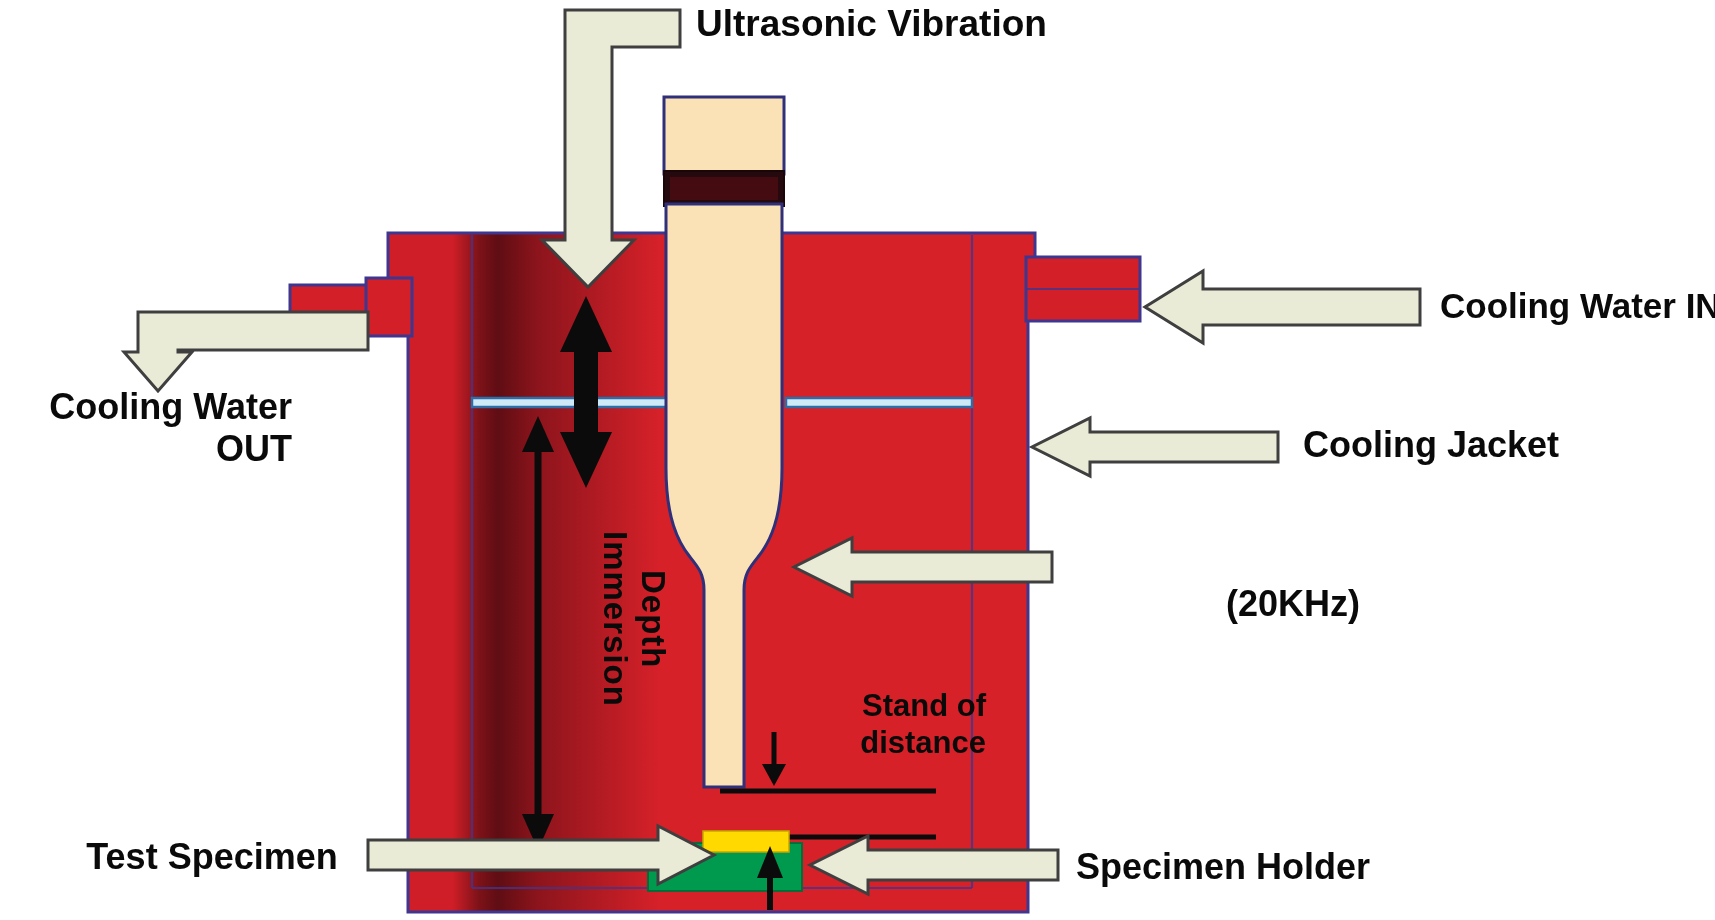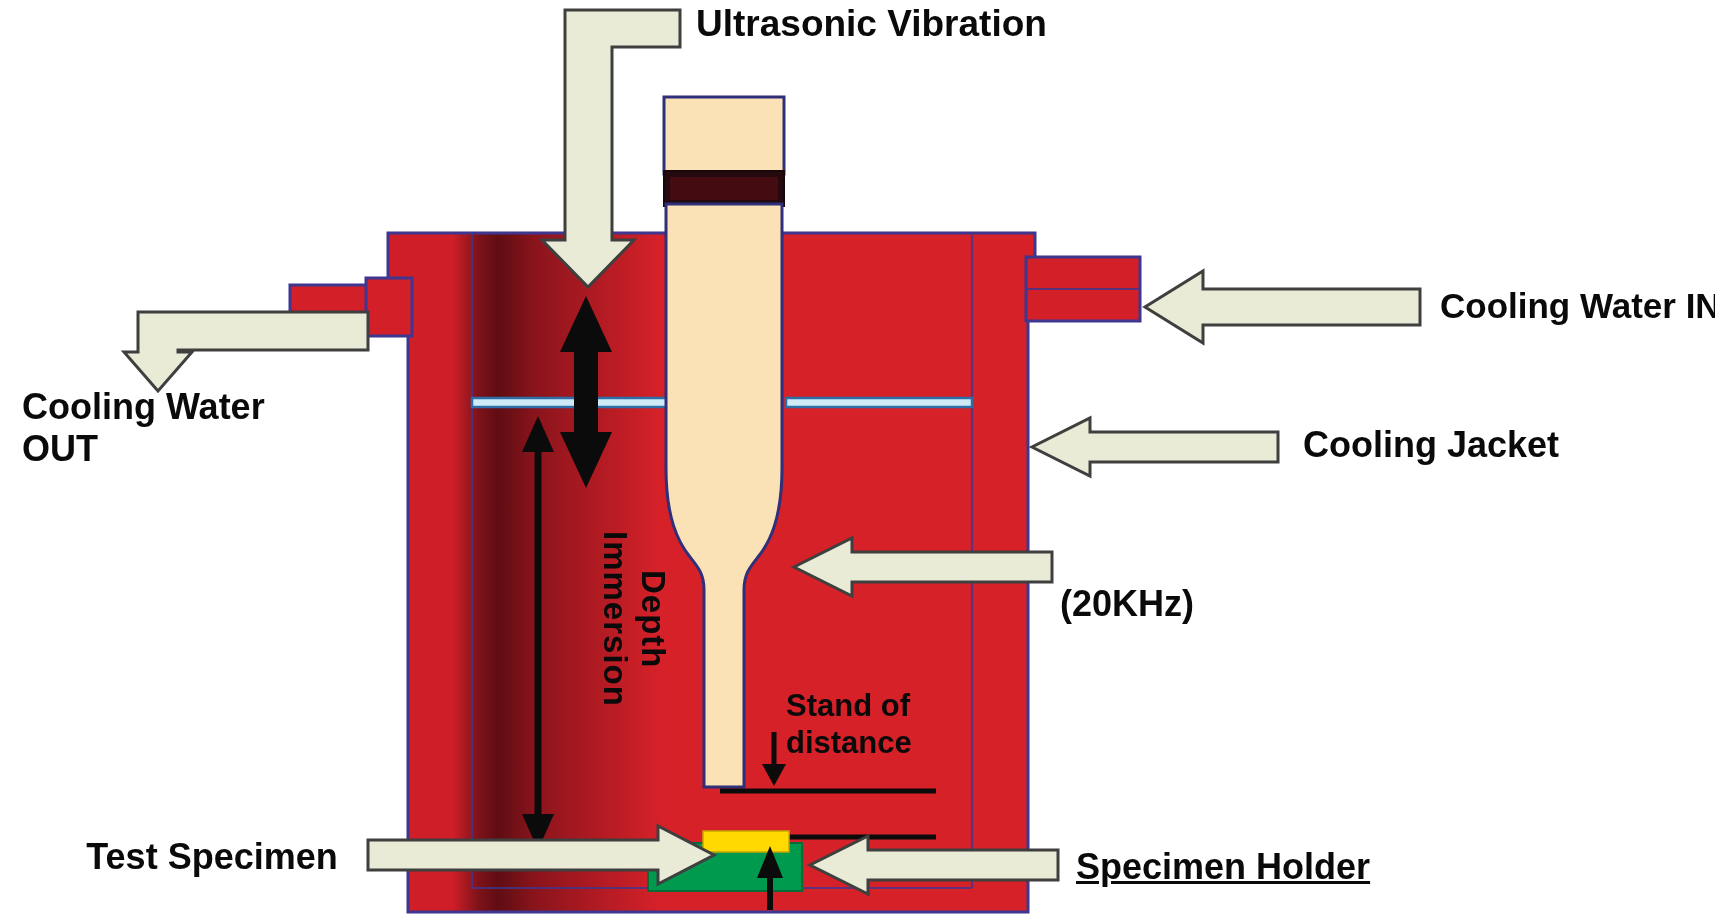"Cooling Water" .lbl.center { text-align: left -> right }
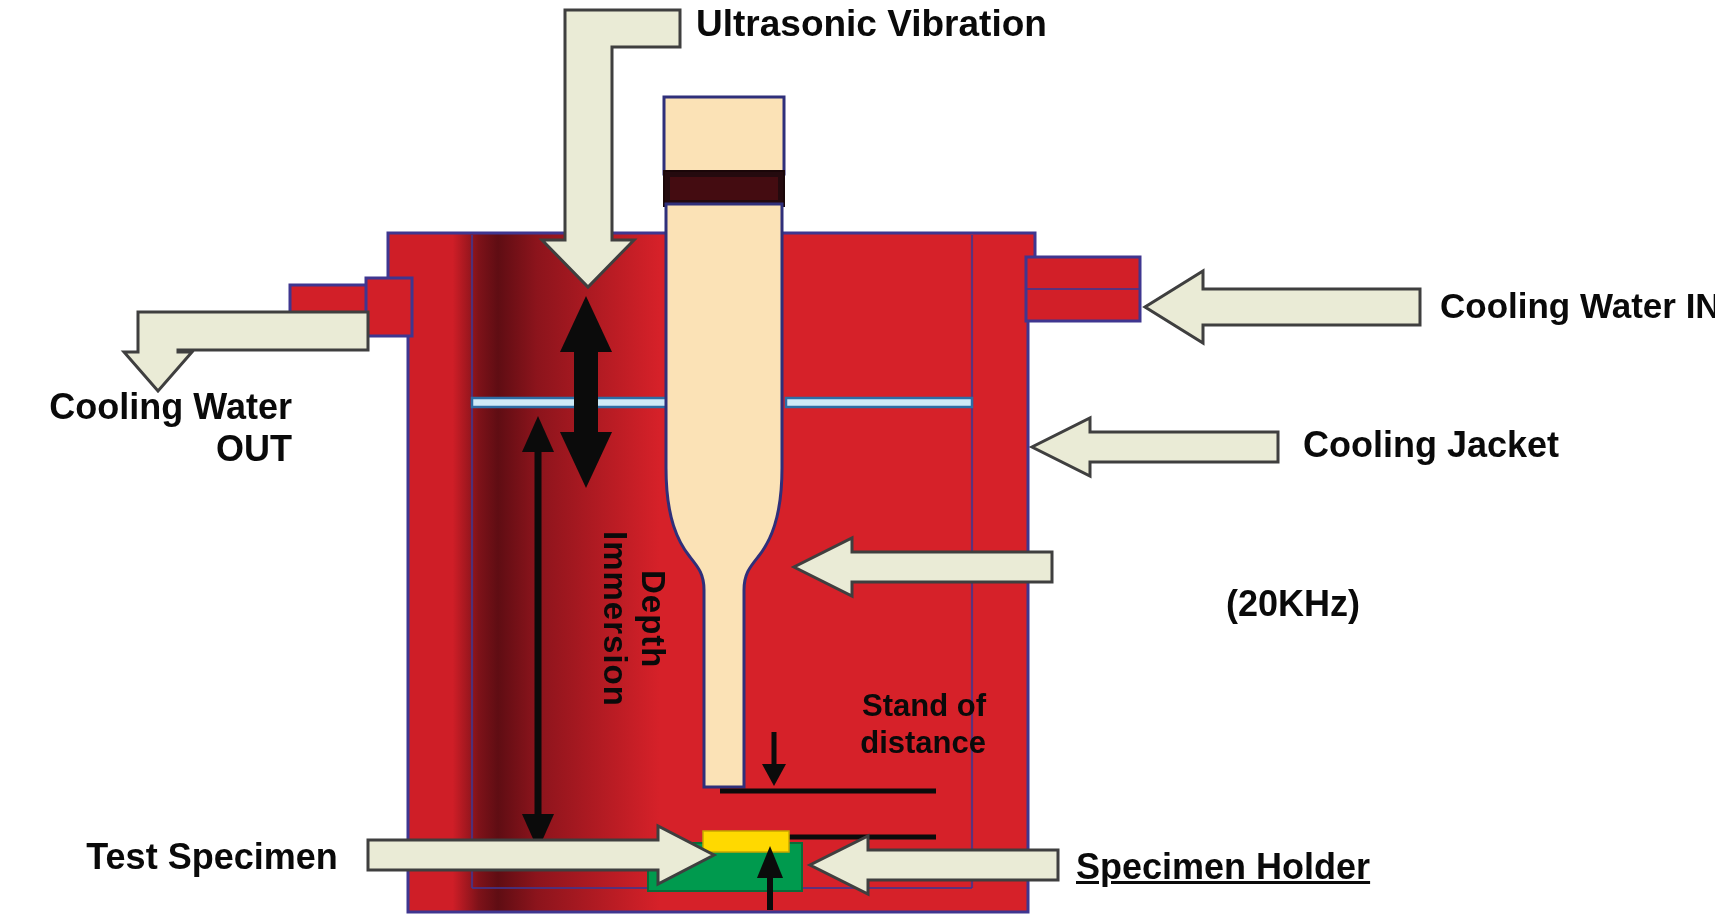"Specimen Holder" div.lbl { text-decoration: underline -> none }
